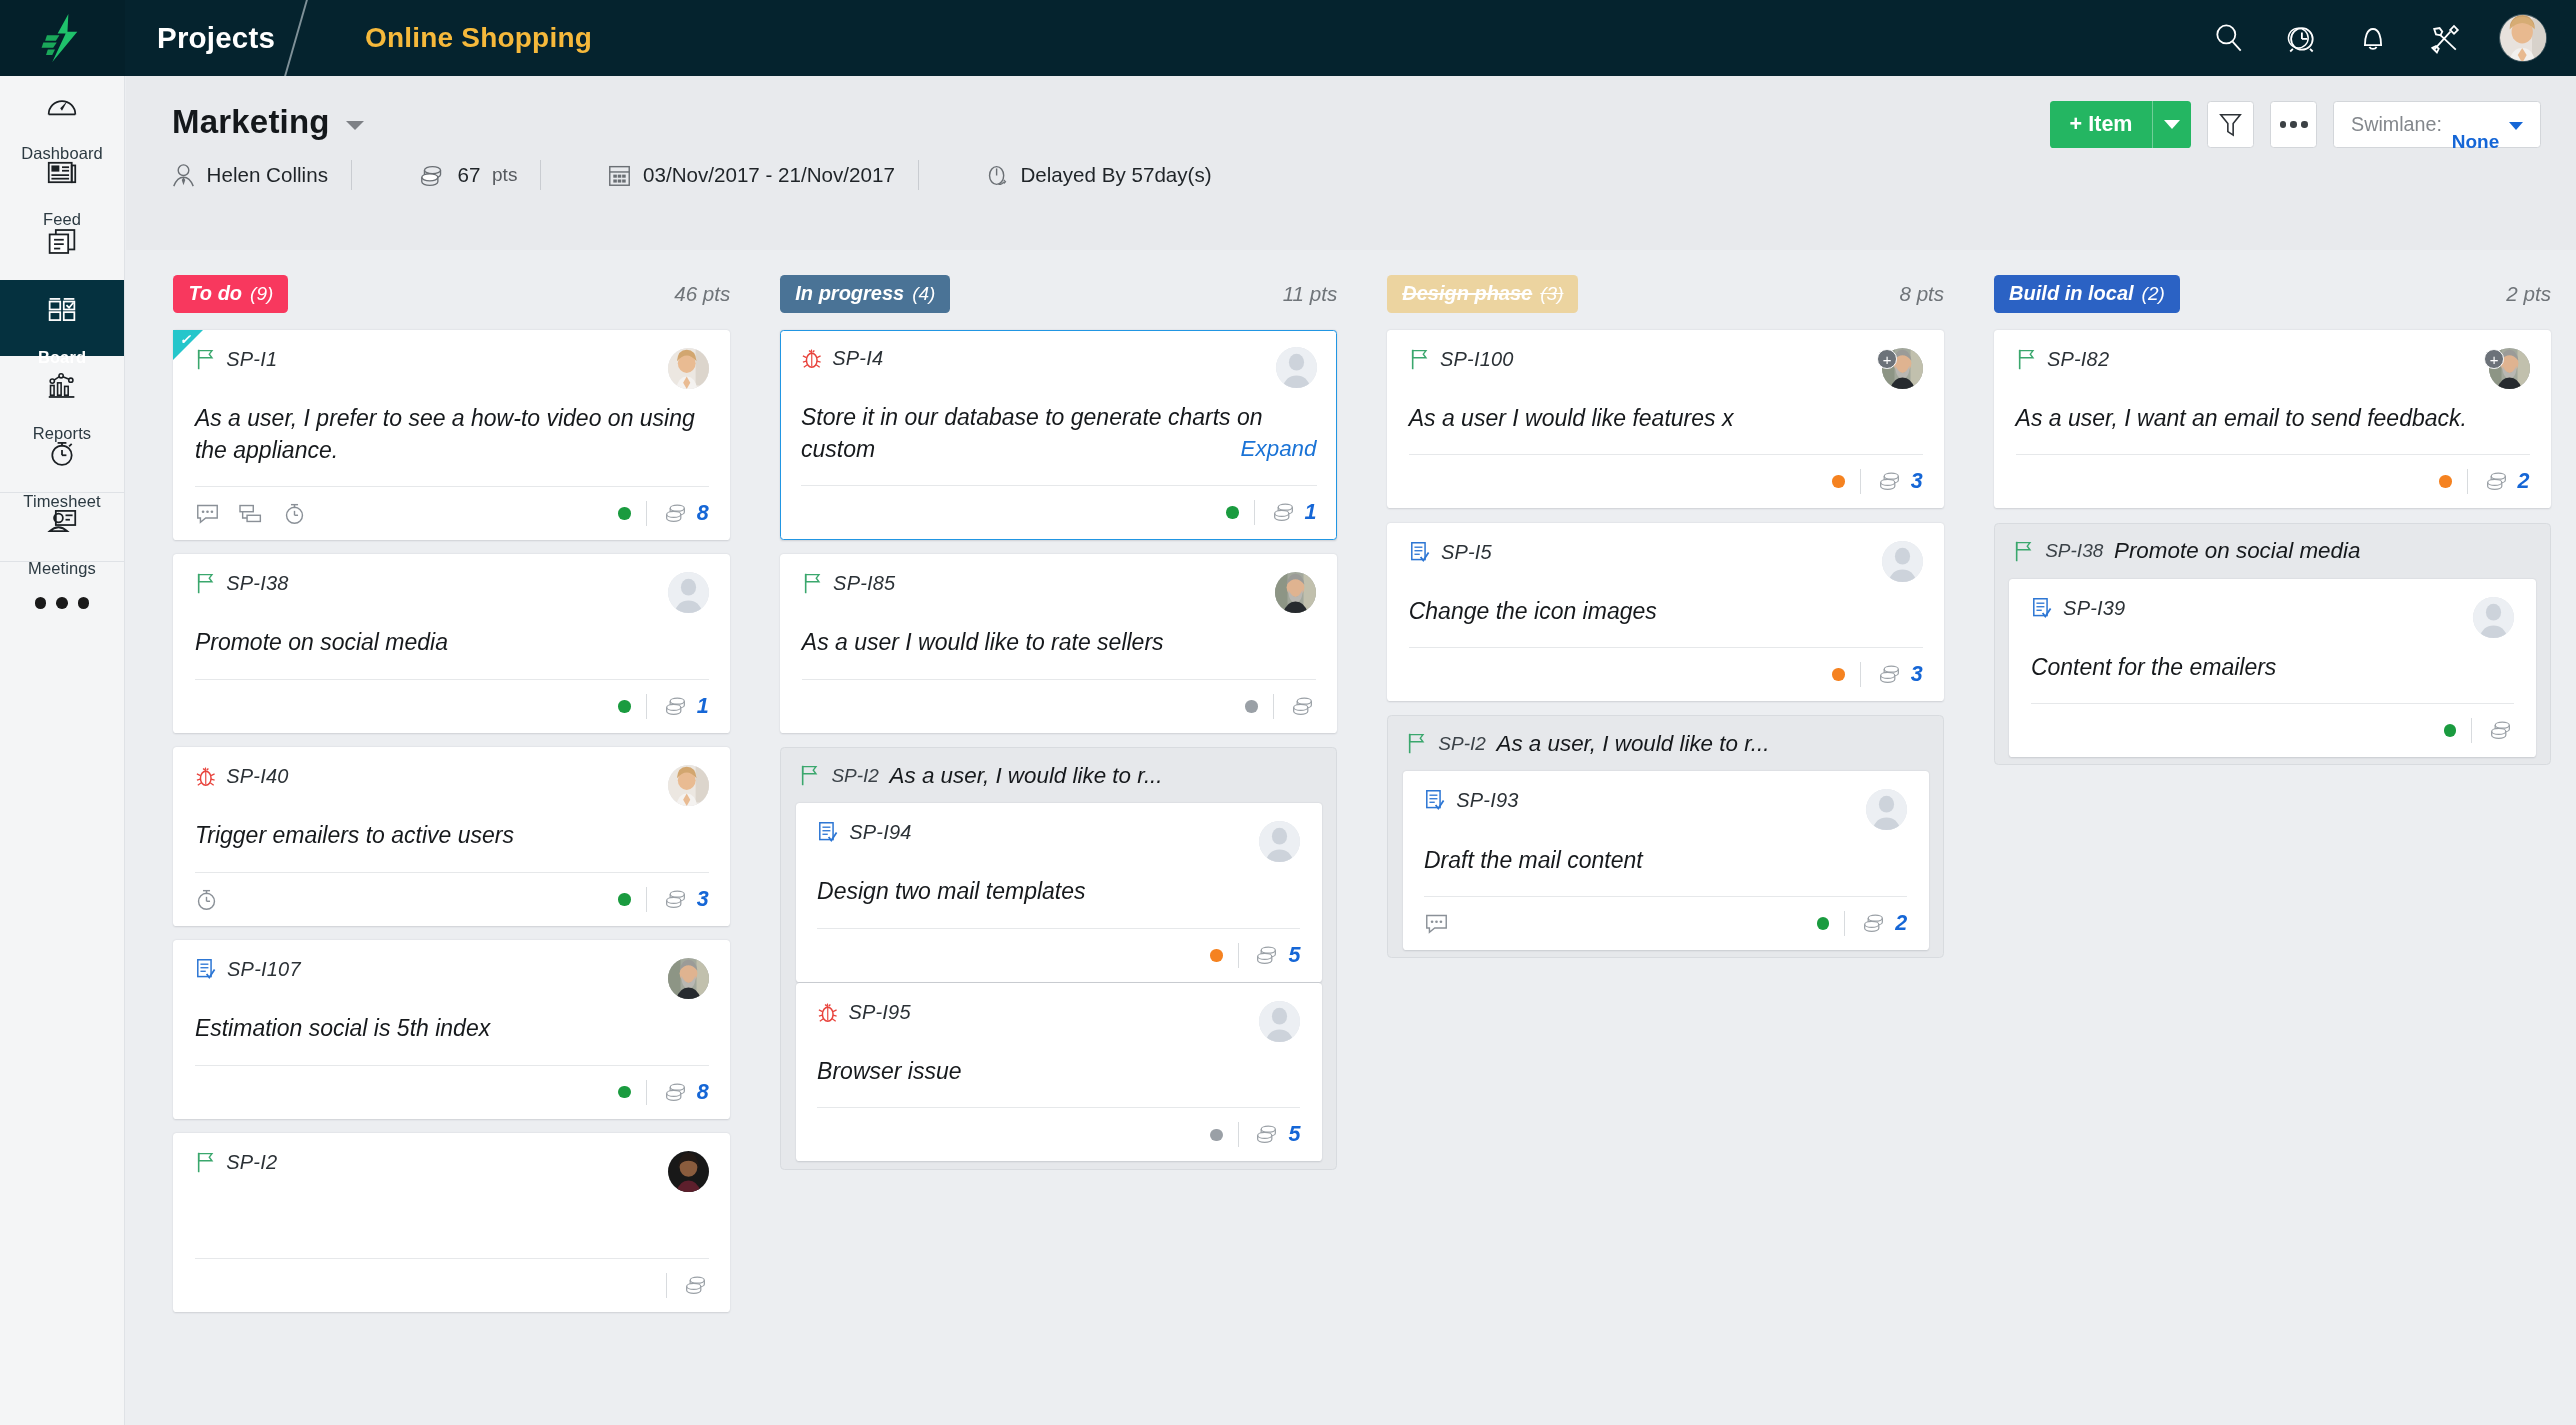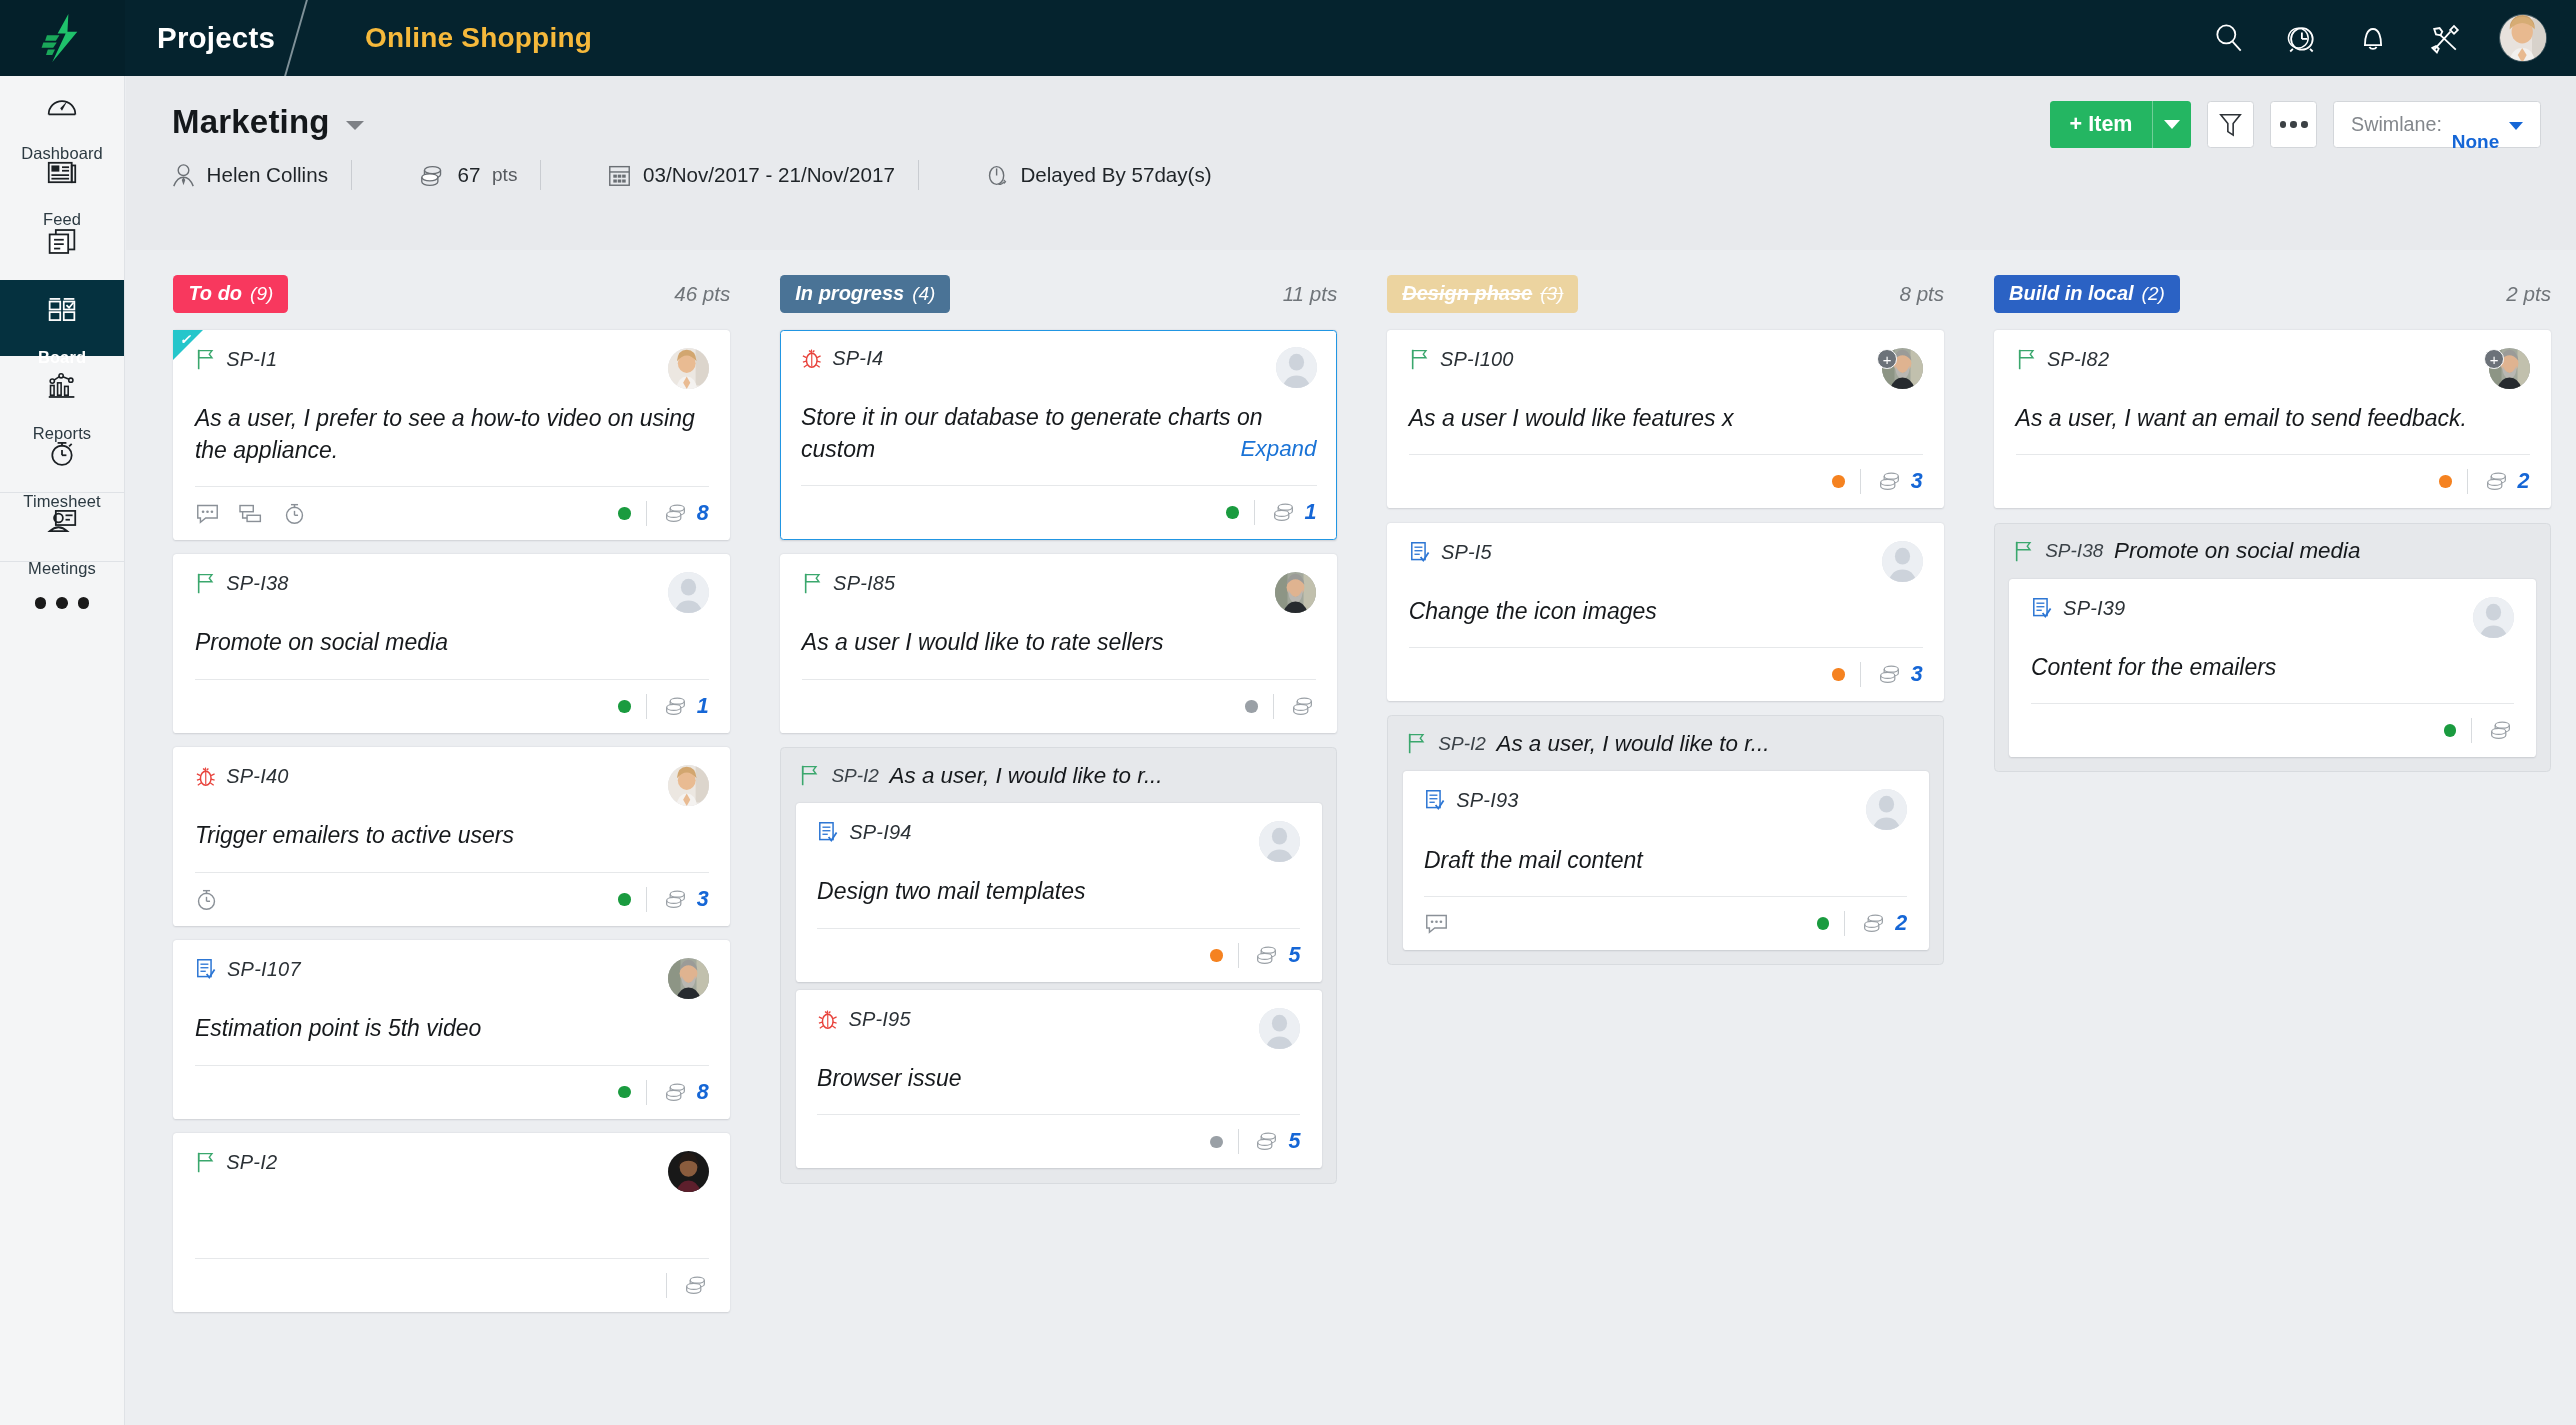"SP-I39" .group .card { margin-bottom: 8px -> 1px }
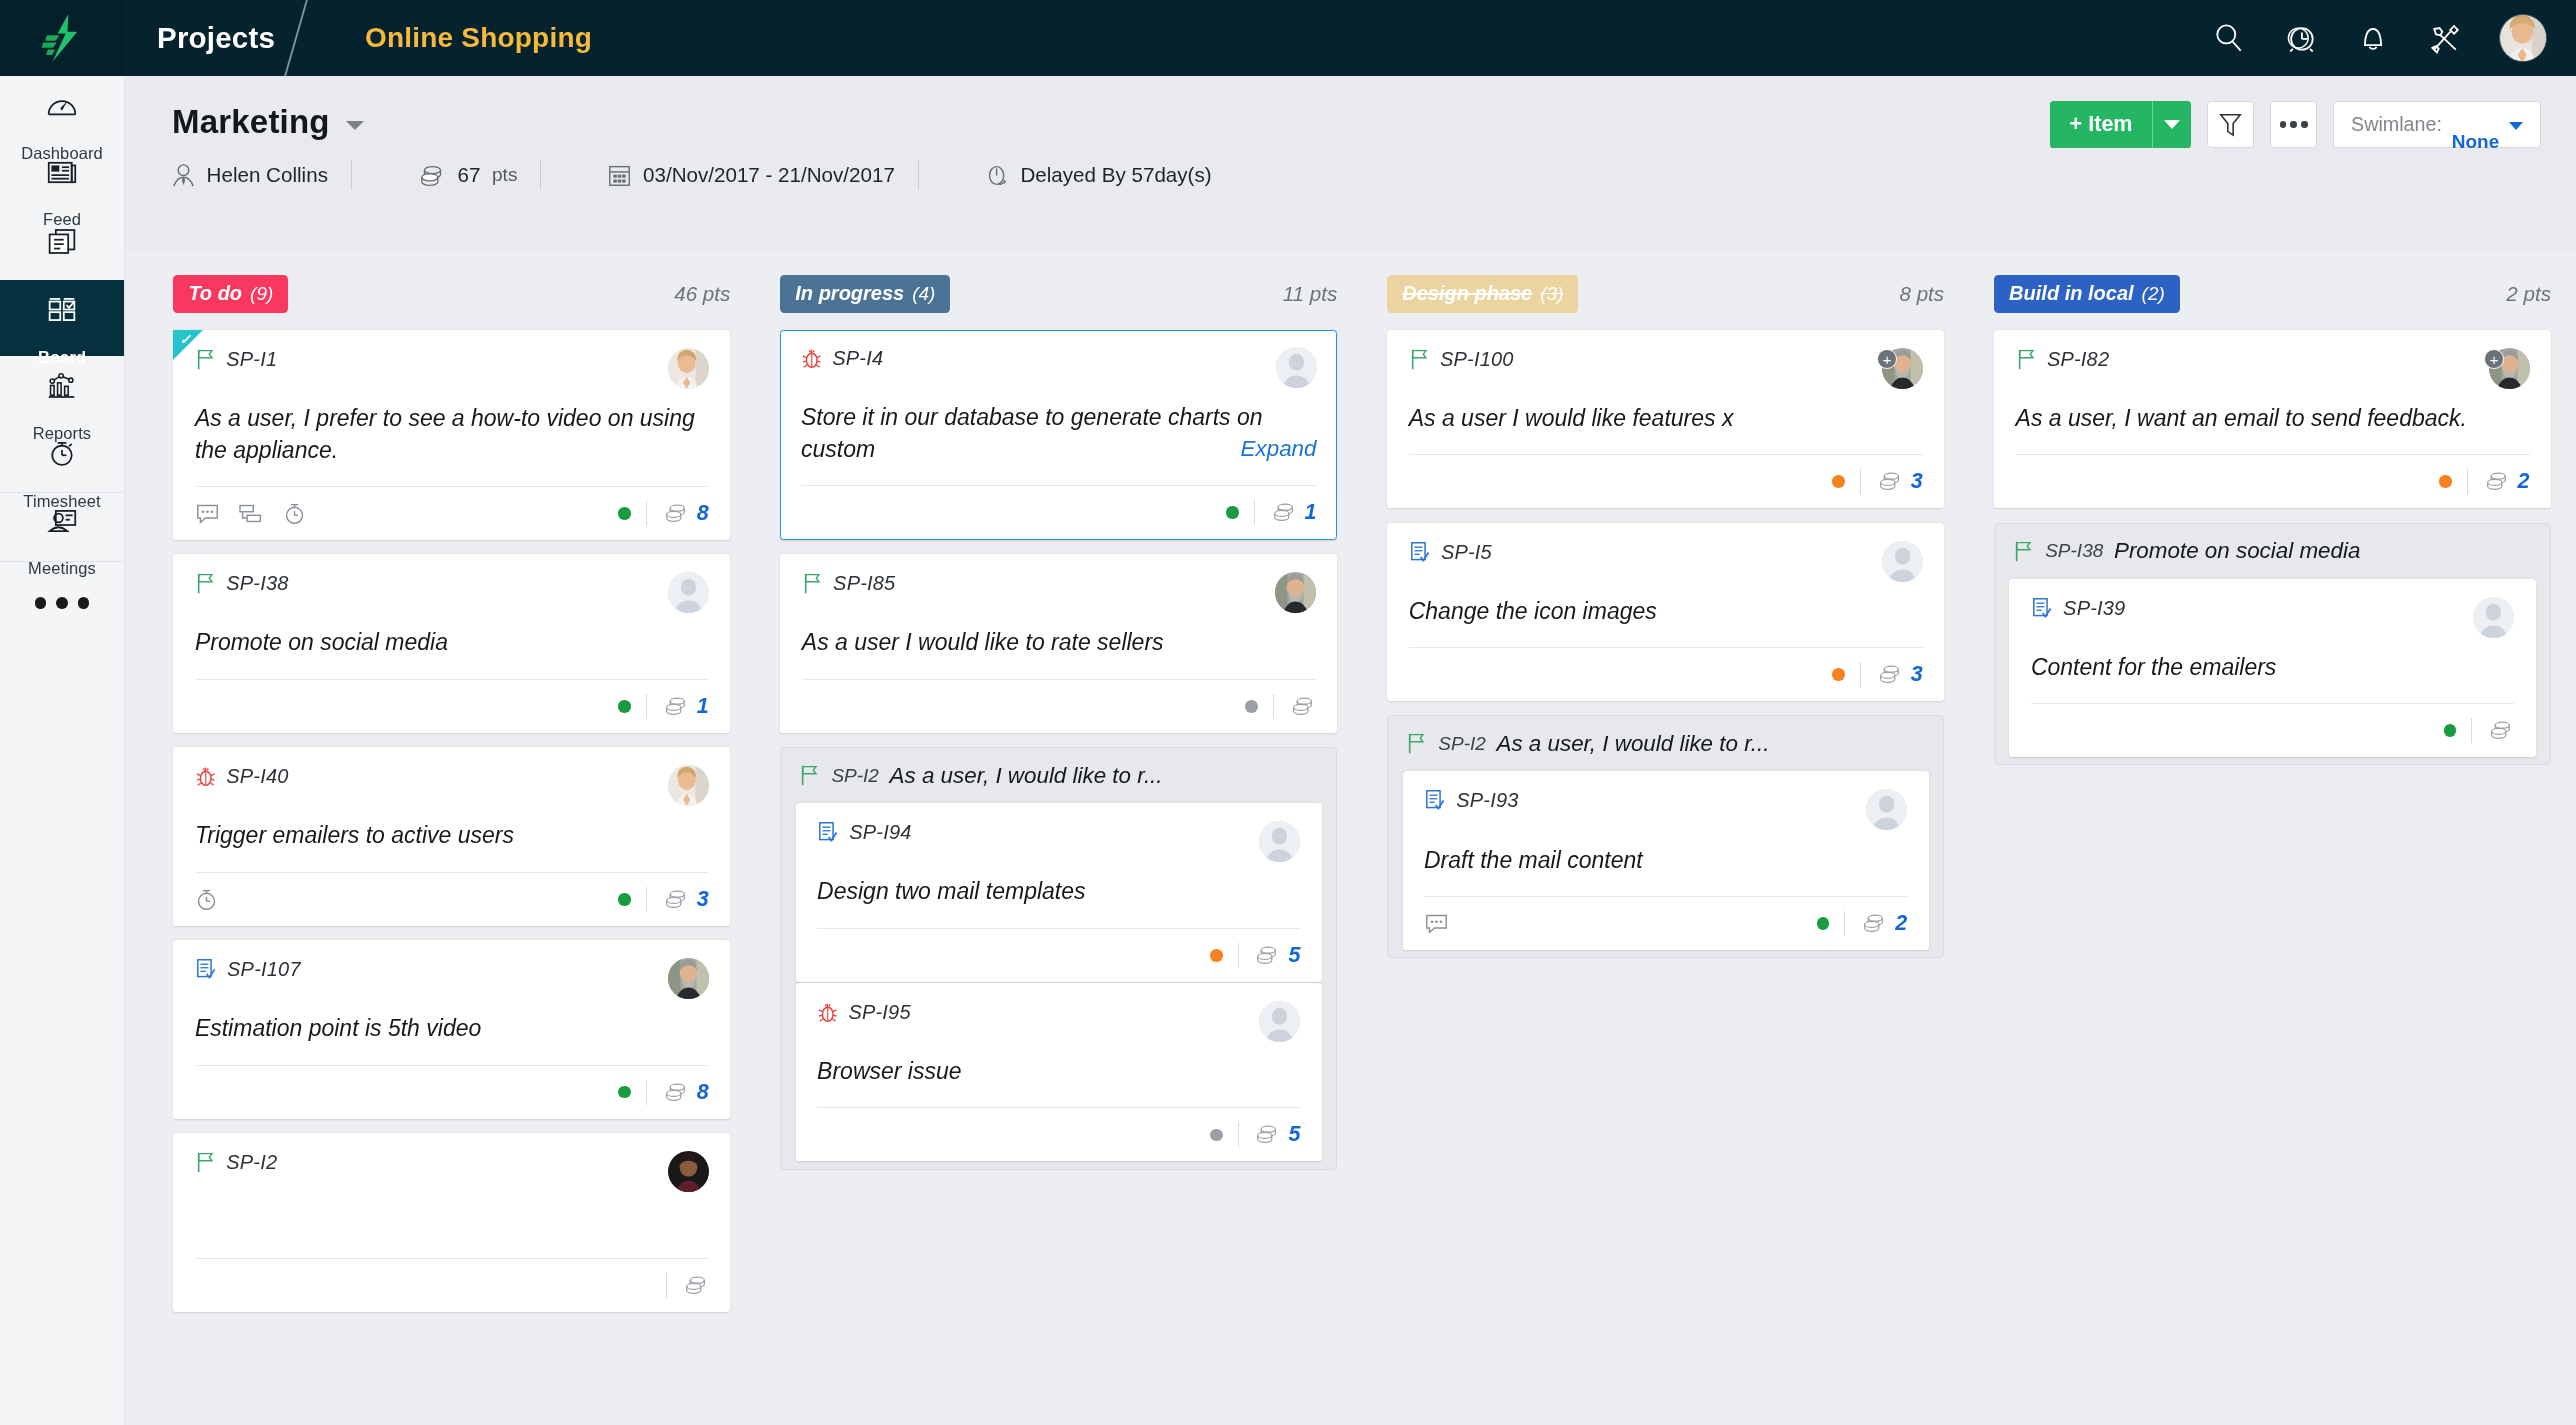"Estimation point is 5th video" div.card-title { text: point is 5th video -> social is 5th index }
